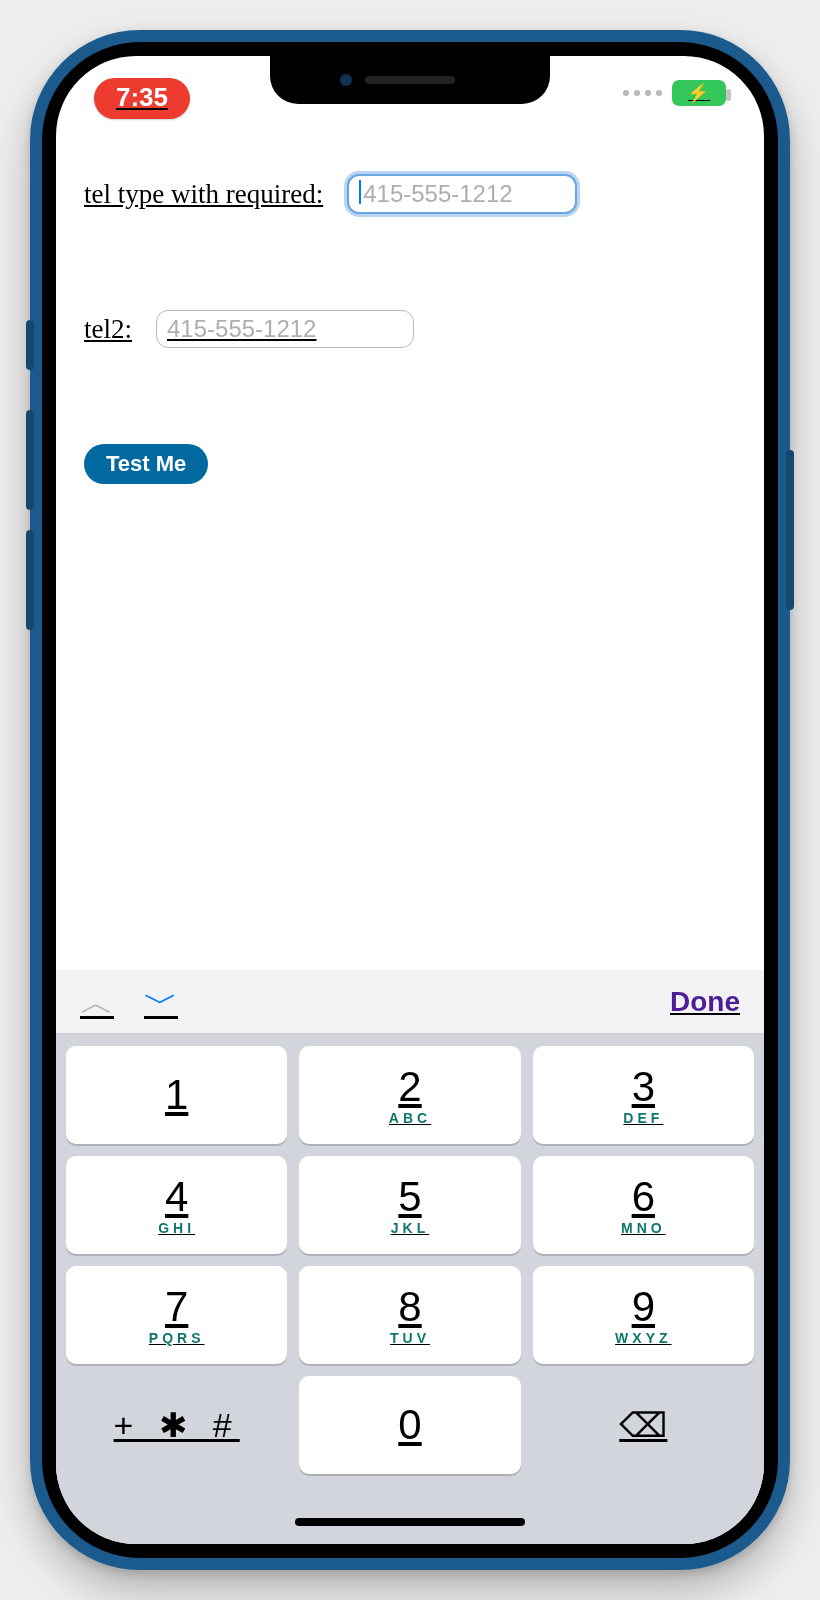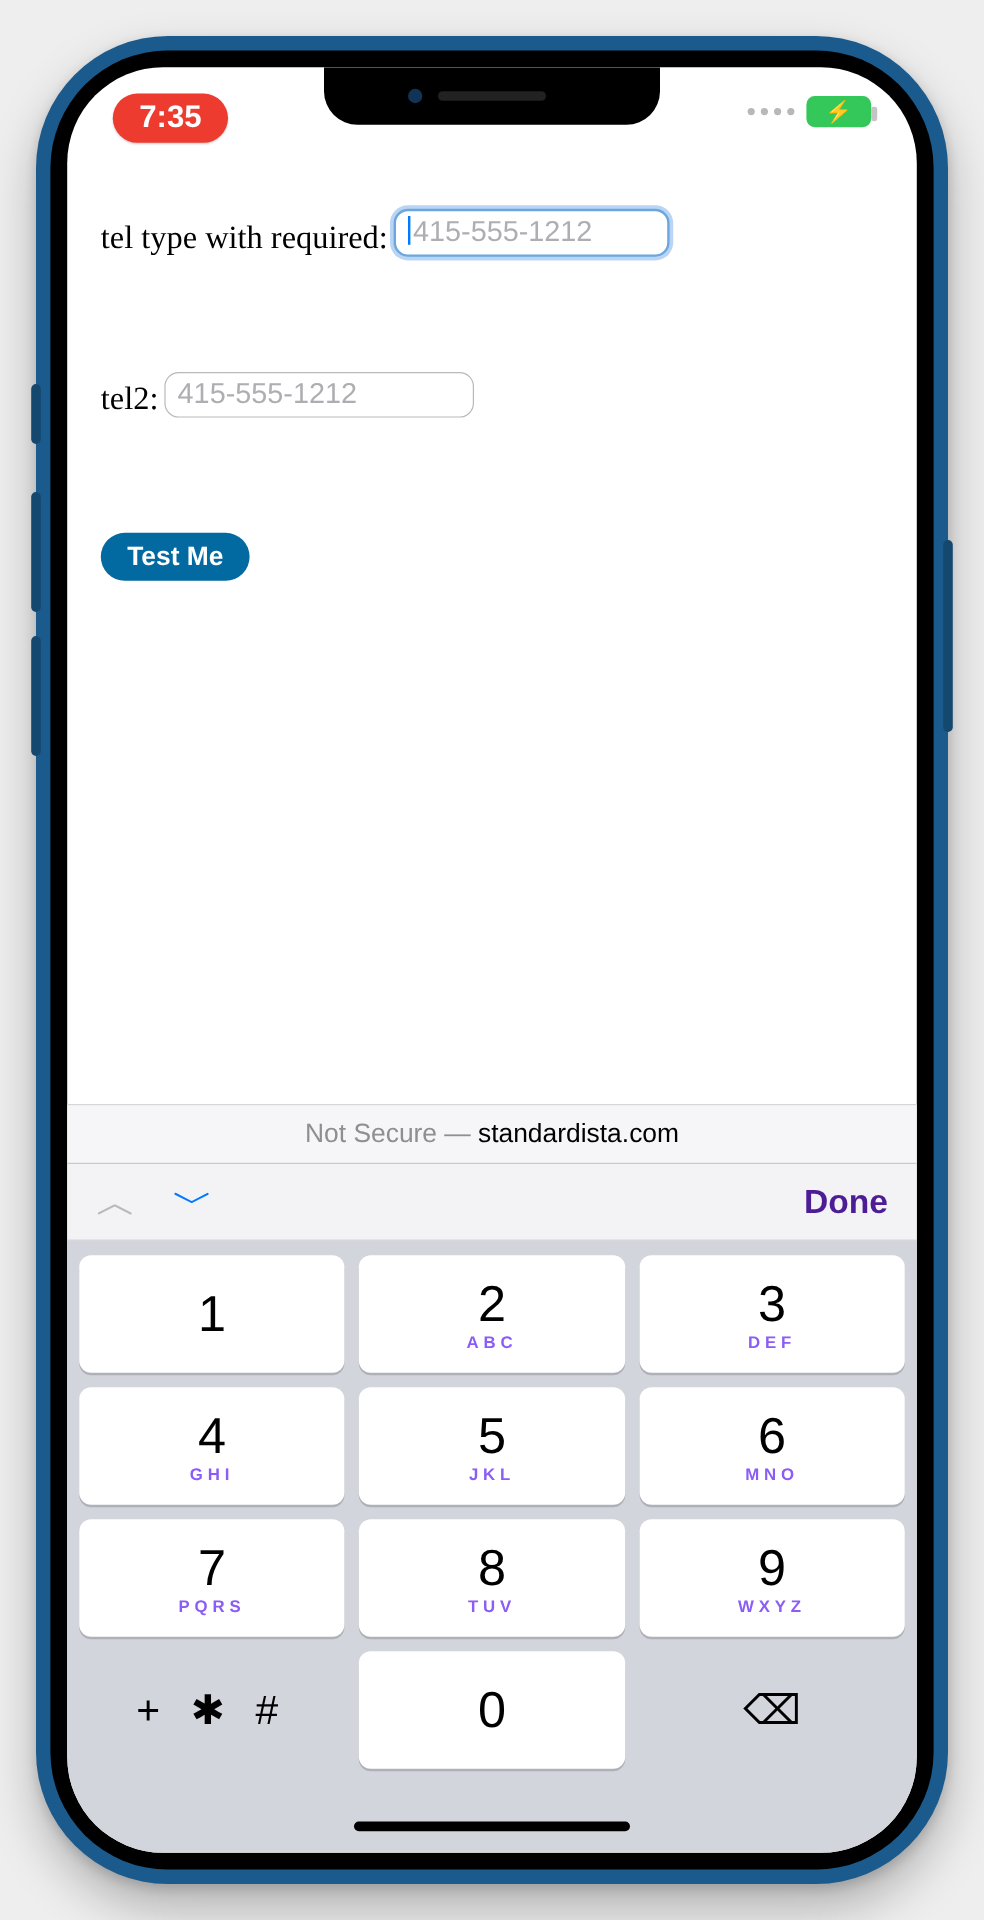"7:35" .phone-inner { text-decoration: none -> underline }
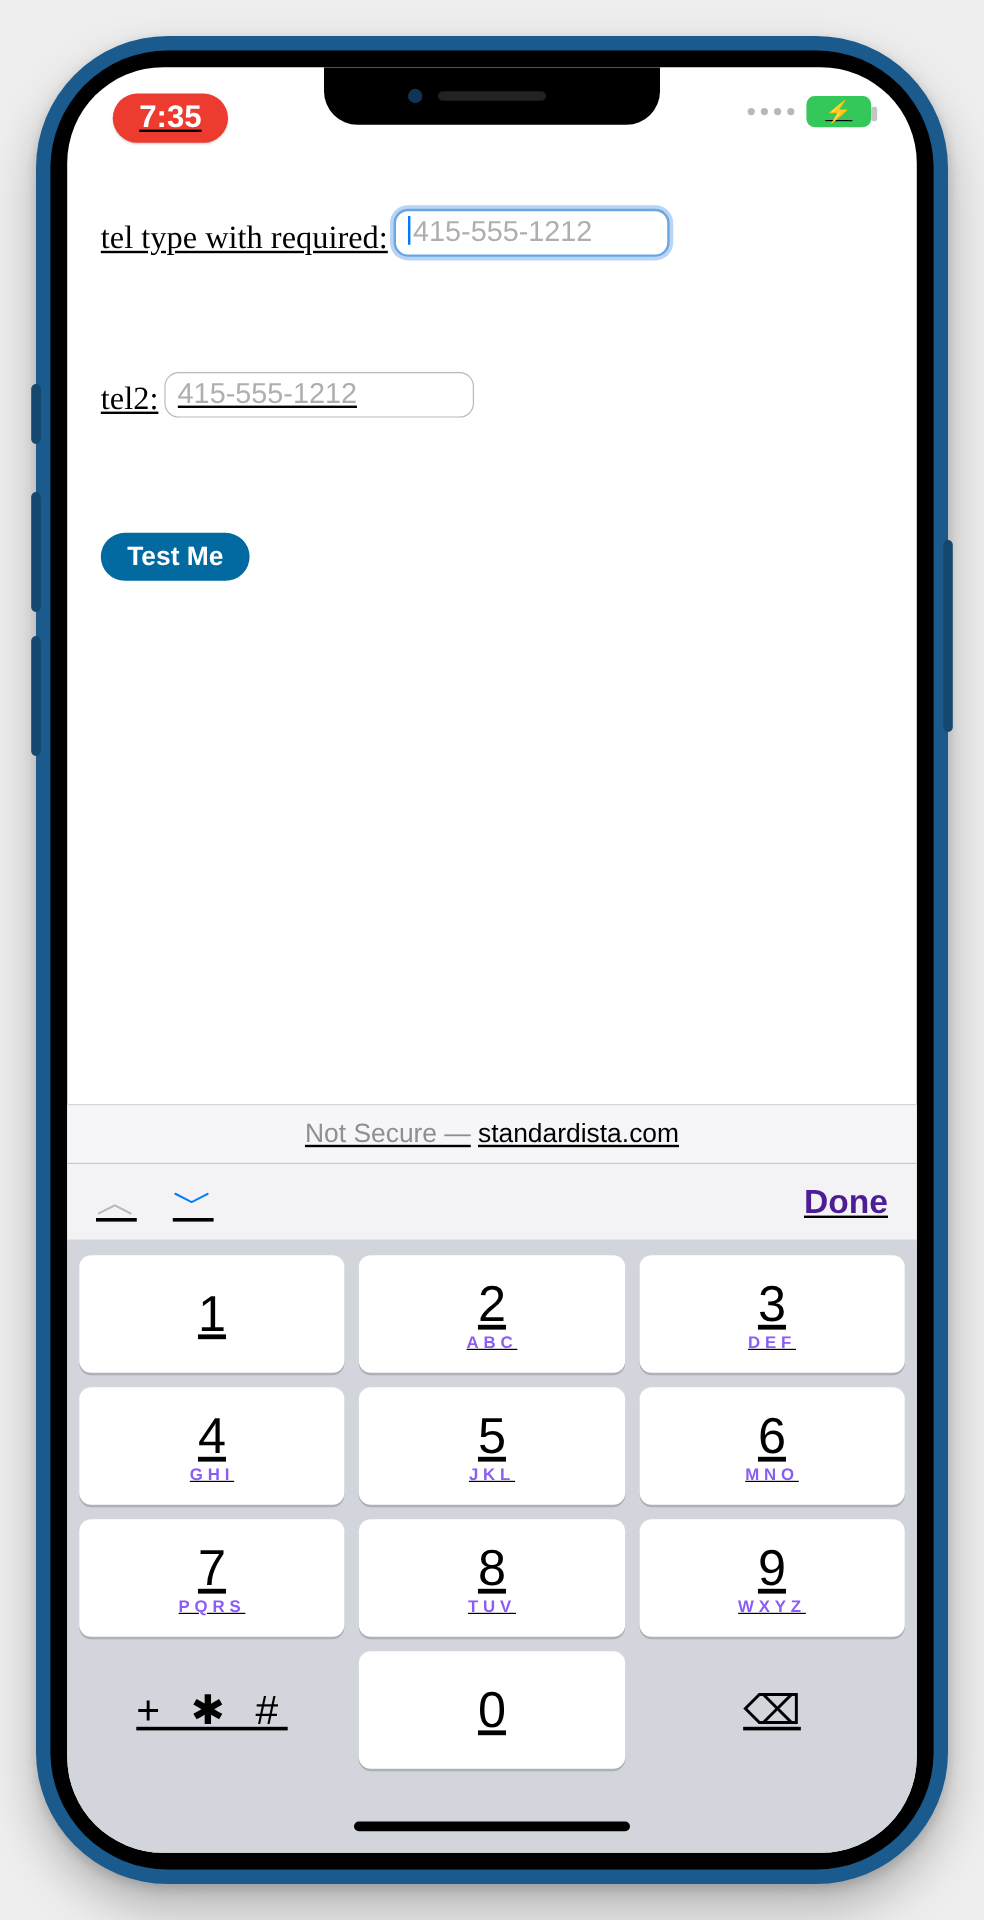"tel type with required:" .row { align-items: flex-end -> center; gap: 5px -> 24px }
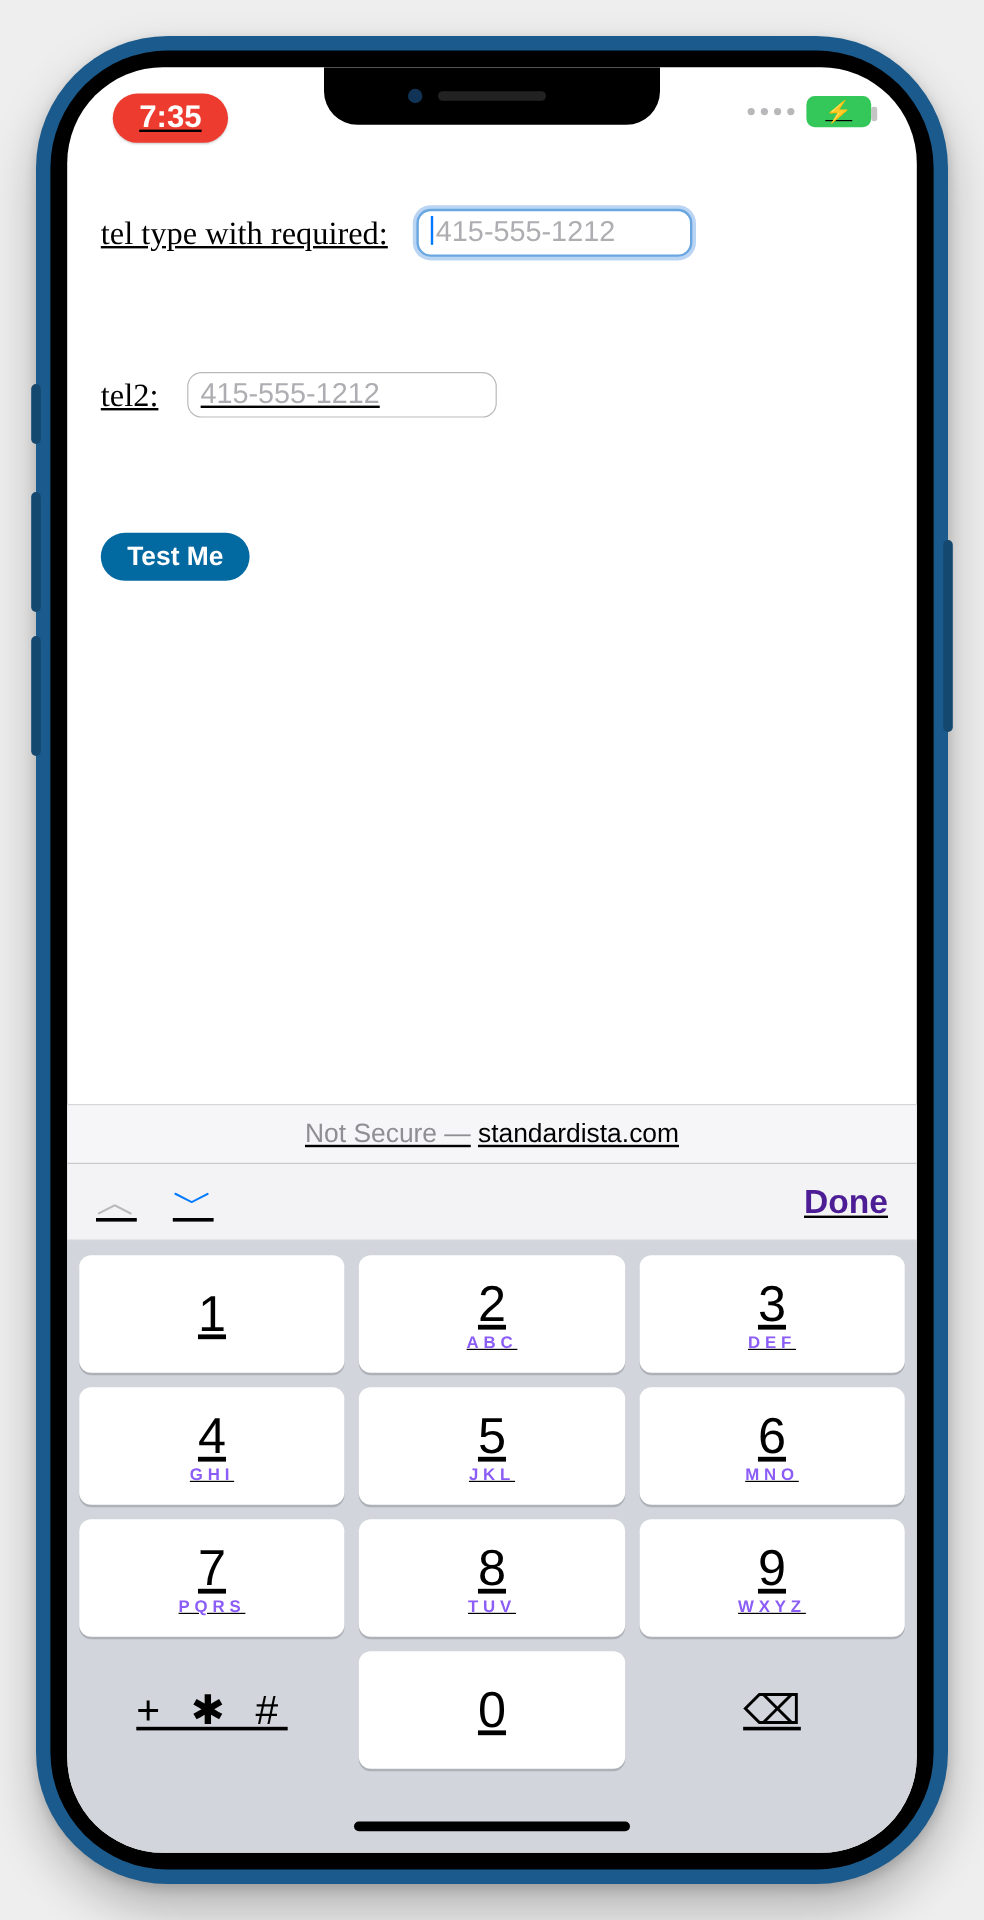"Not Secure —" div.urlrow { html: <div> <span>Not Secure —</span> <span>standardista.com</span> </div> -> none }
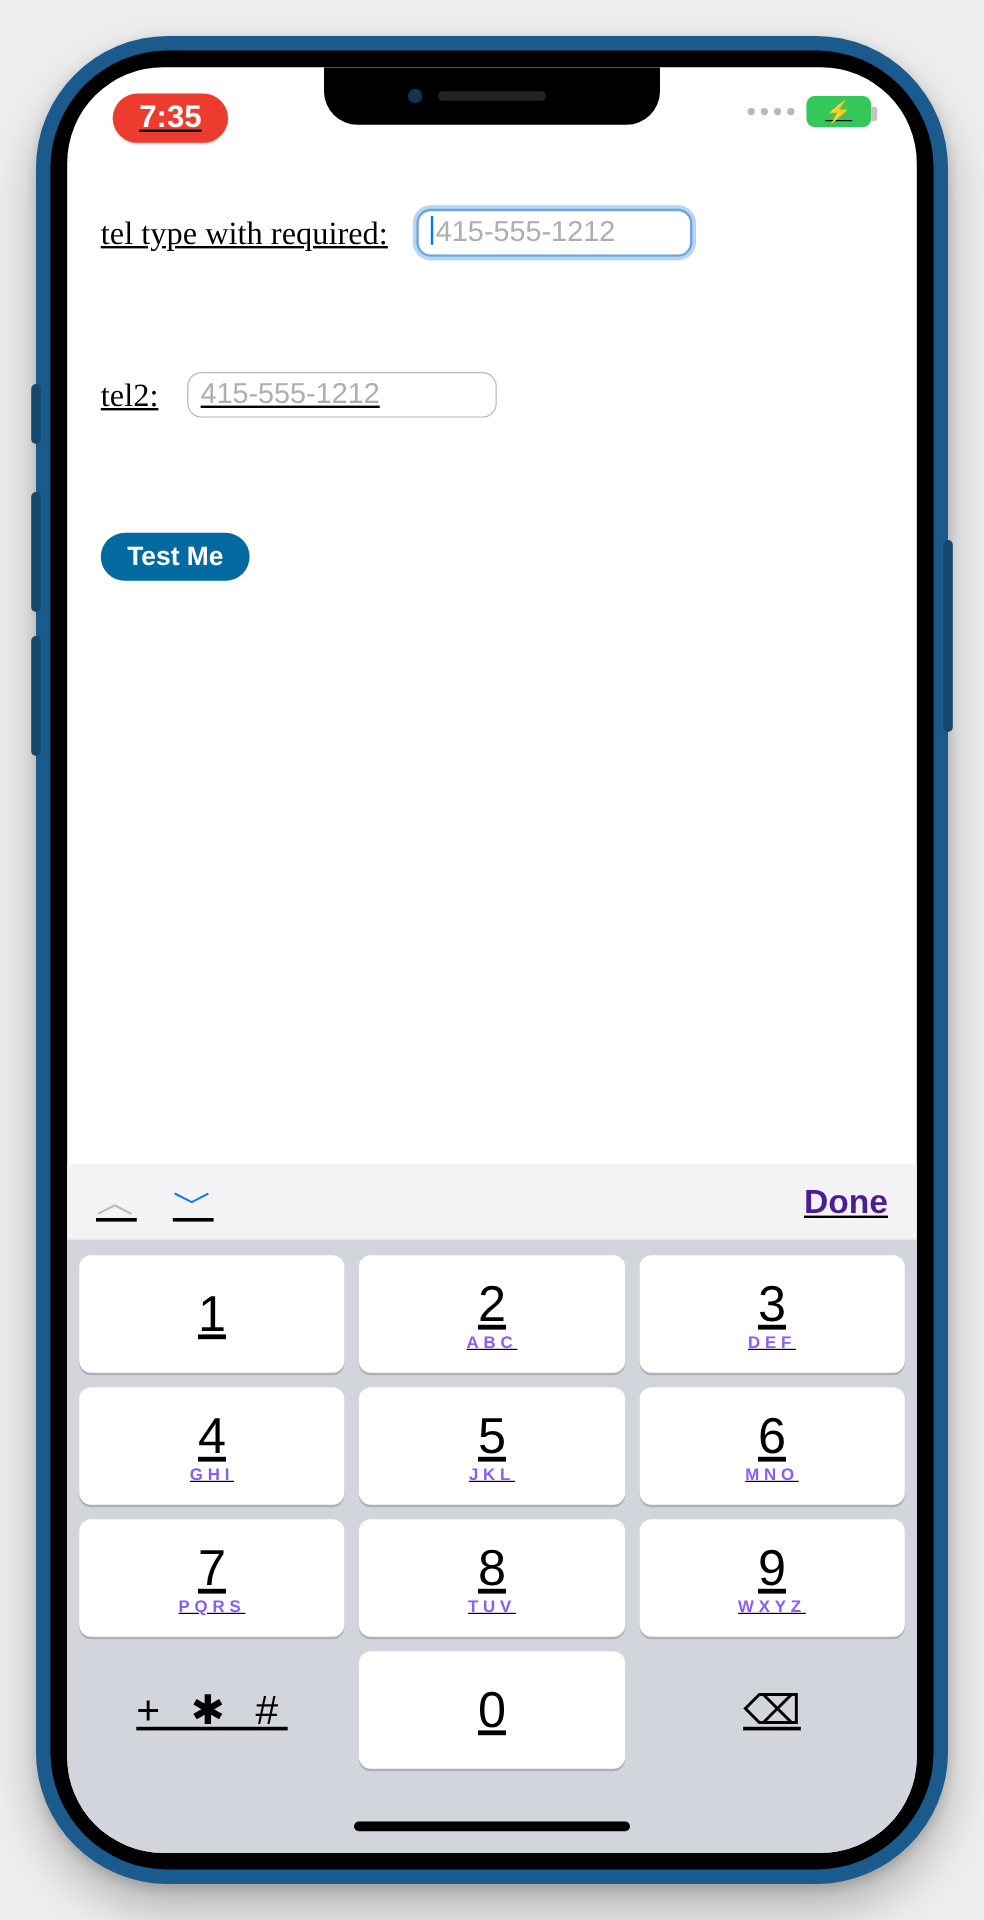"ABC" .key .letters { color: #8b5cf6 -> #0f766e }
